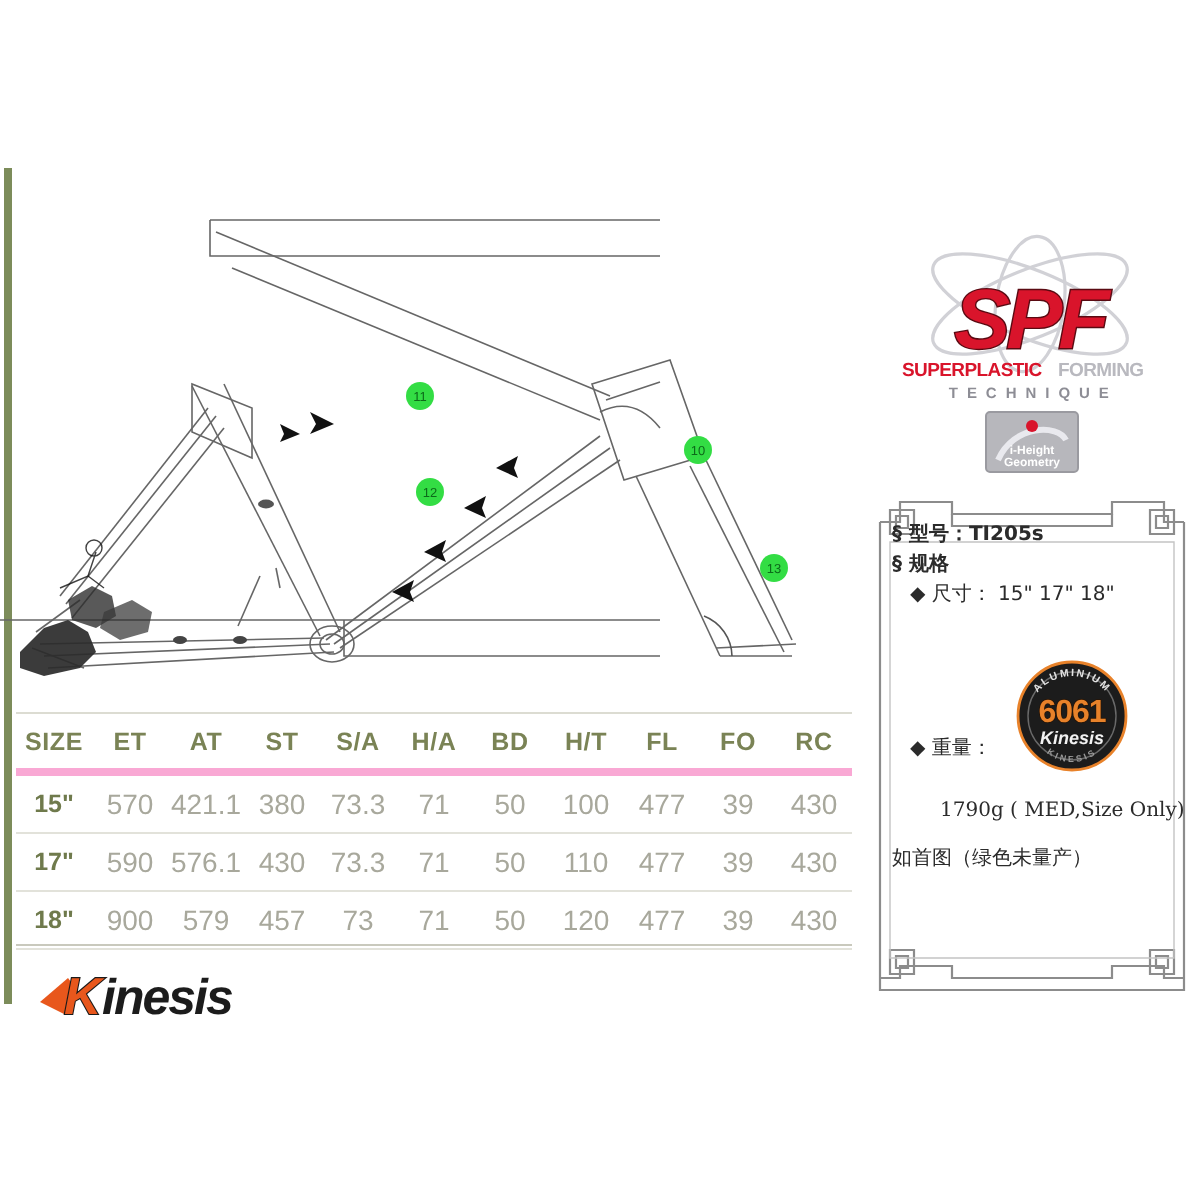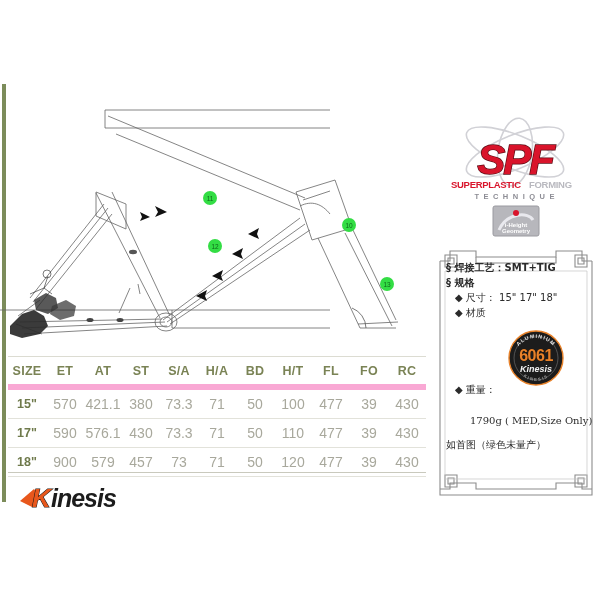"§ 型号：TI205s" div.pl { html: none -> <div>§ 型号：TI205s</div> }
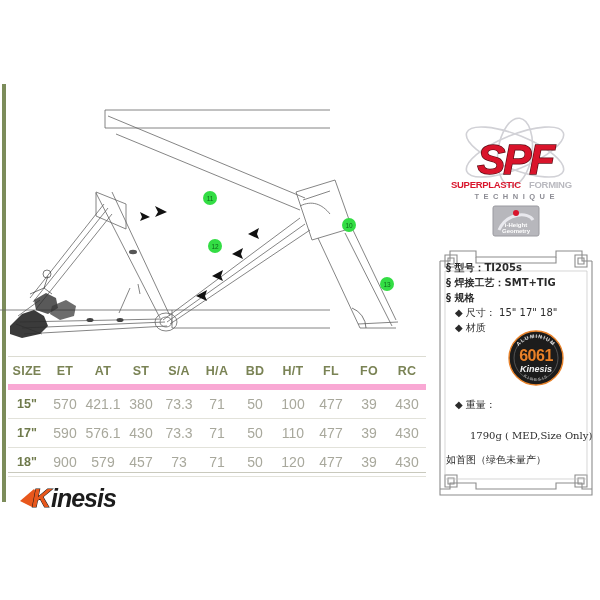"§ 焊接工艺：SMT+TIG" div.pl { html: <div>§ 焊接工艺：SMT+TIG</div> -> none }
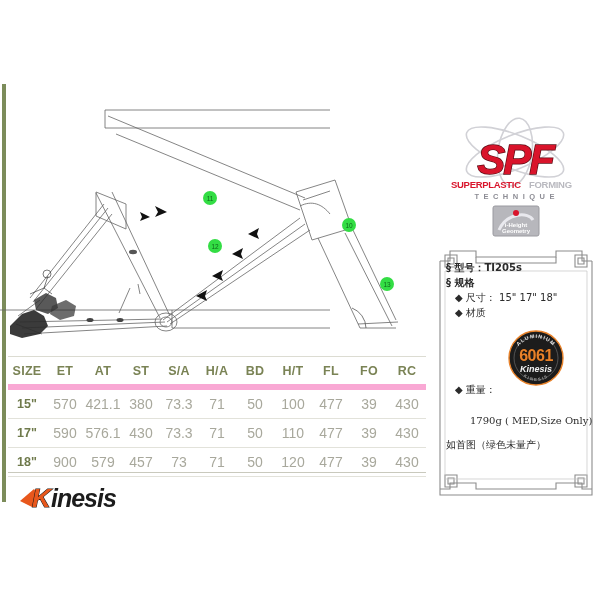"◆ 材质" div.pl { html: <div>◆ 材质</div> -> none }
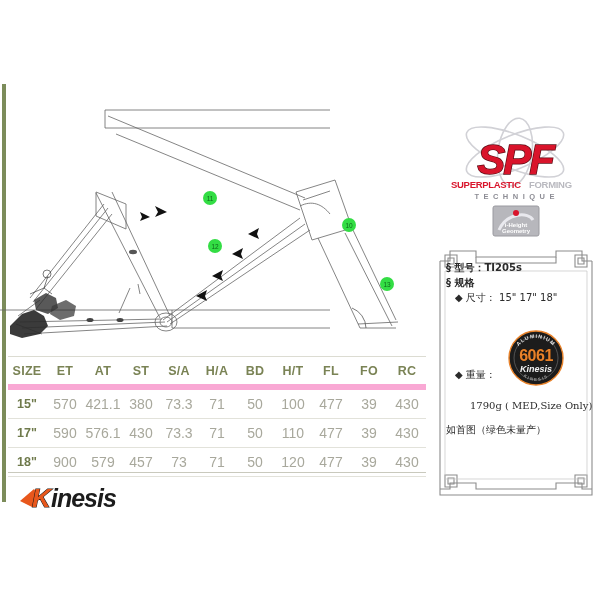"SIZE" table.sizes thead tr { border-bottom: 6px solid #f9a8d4 -> 4px solid #f9a8d4 }
